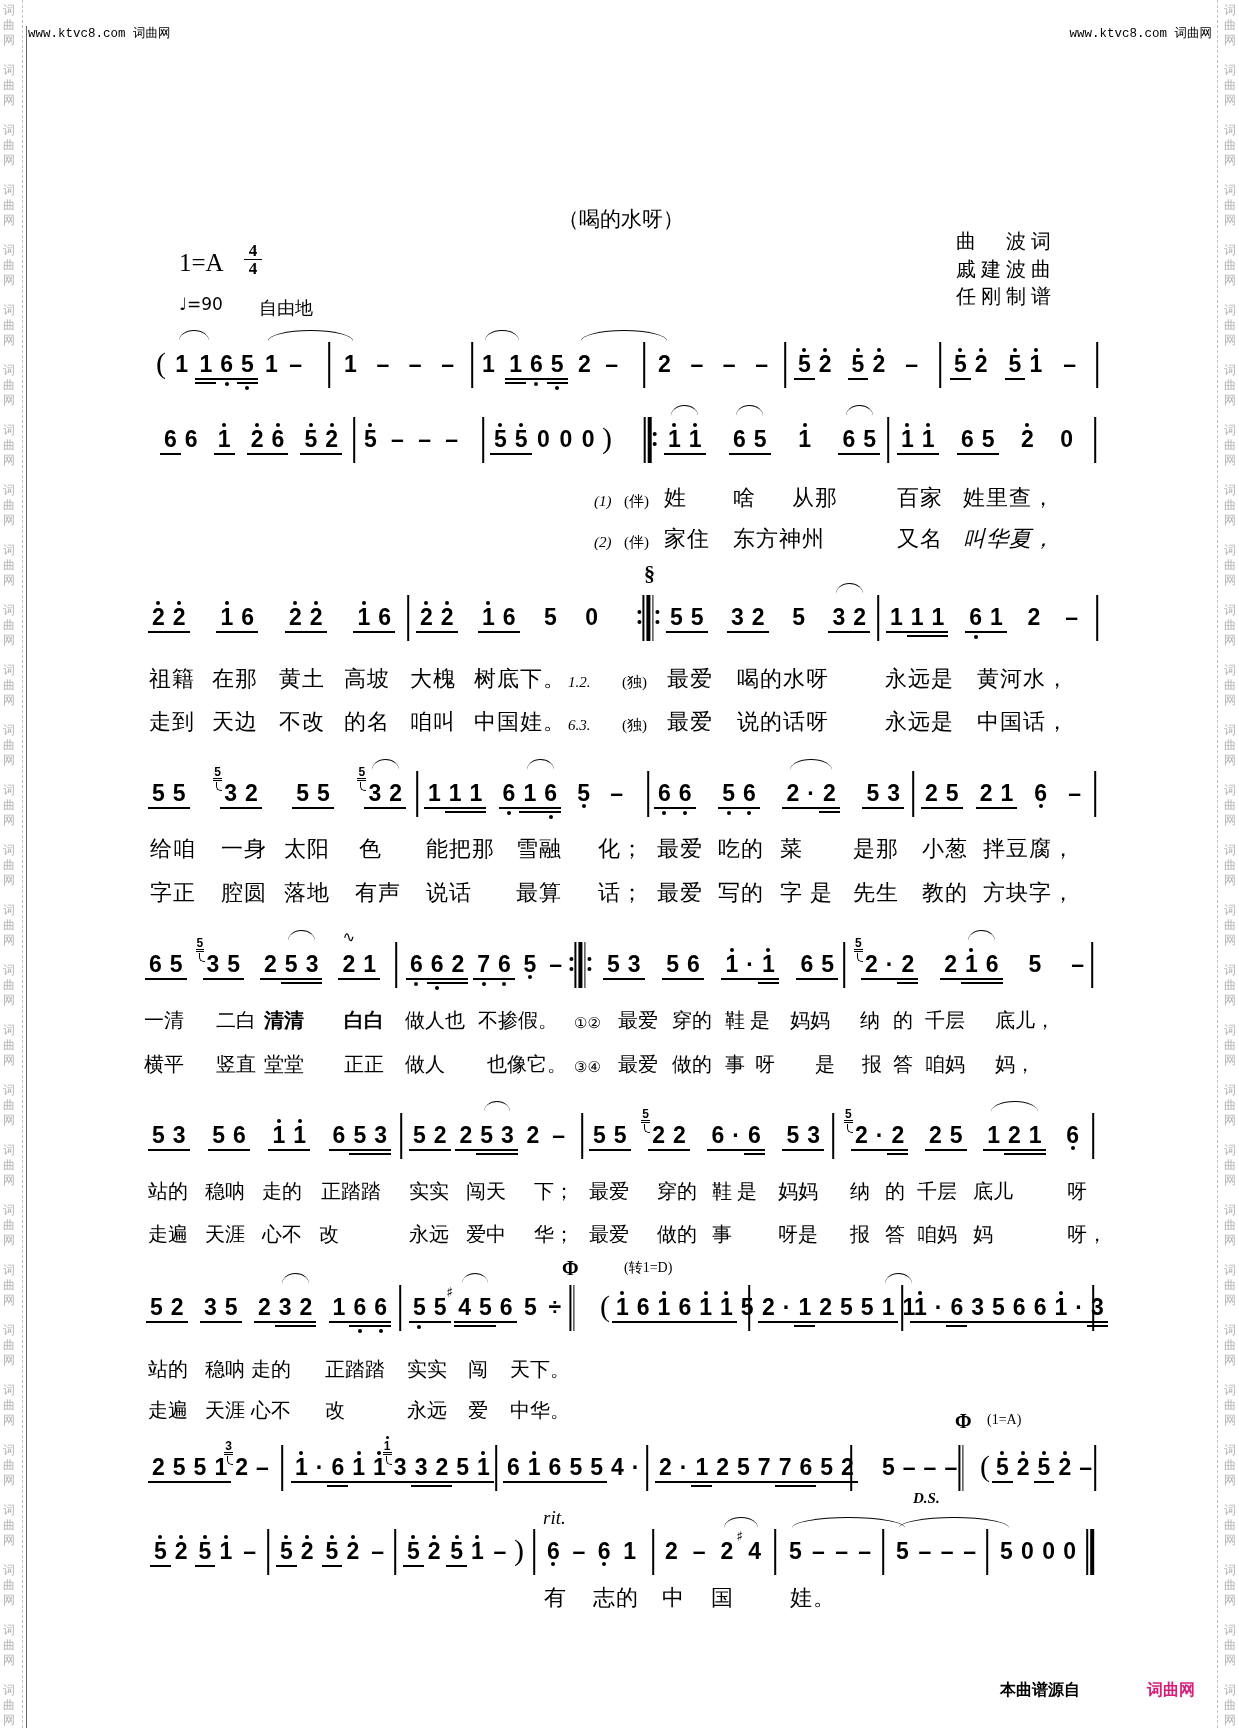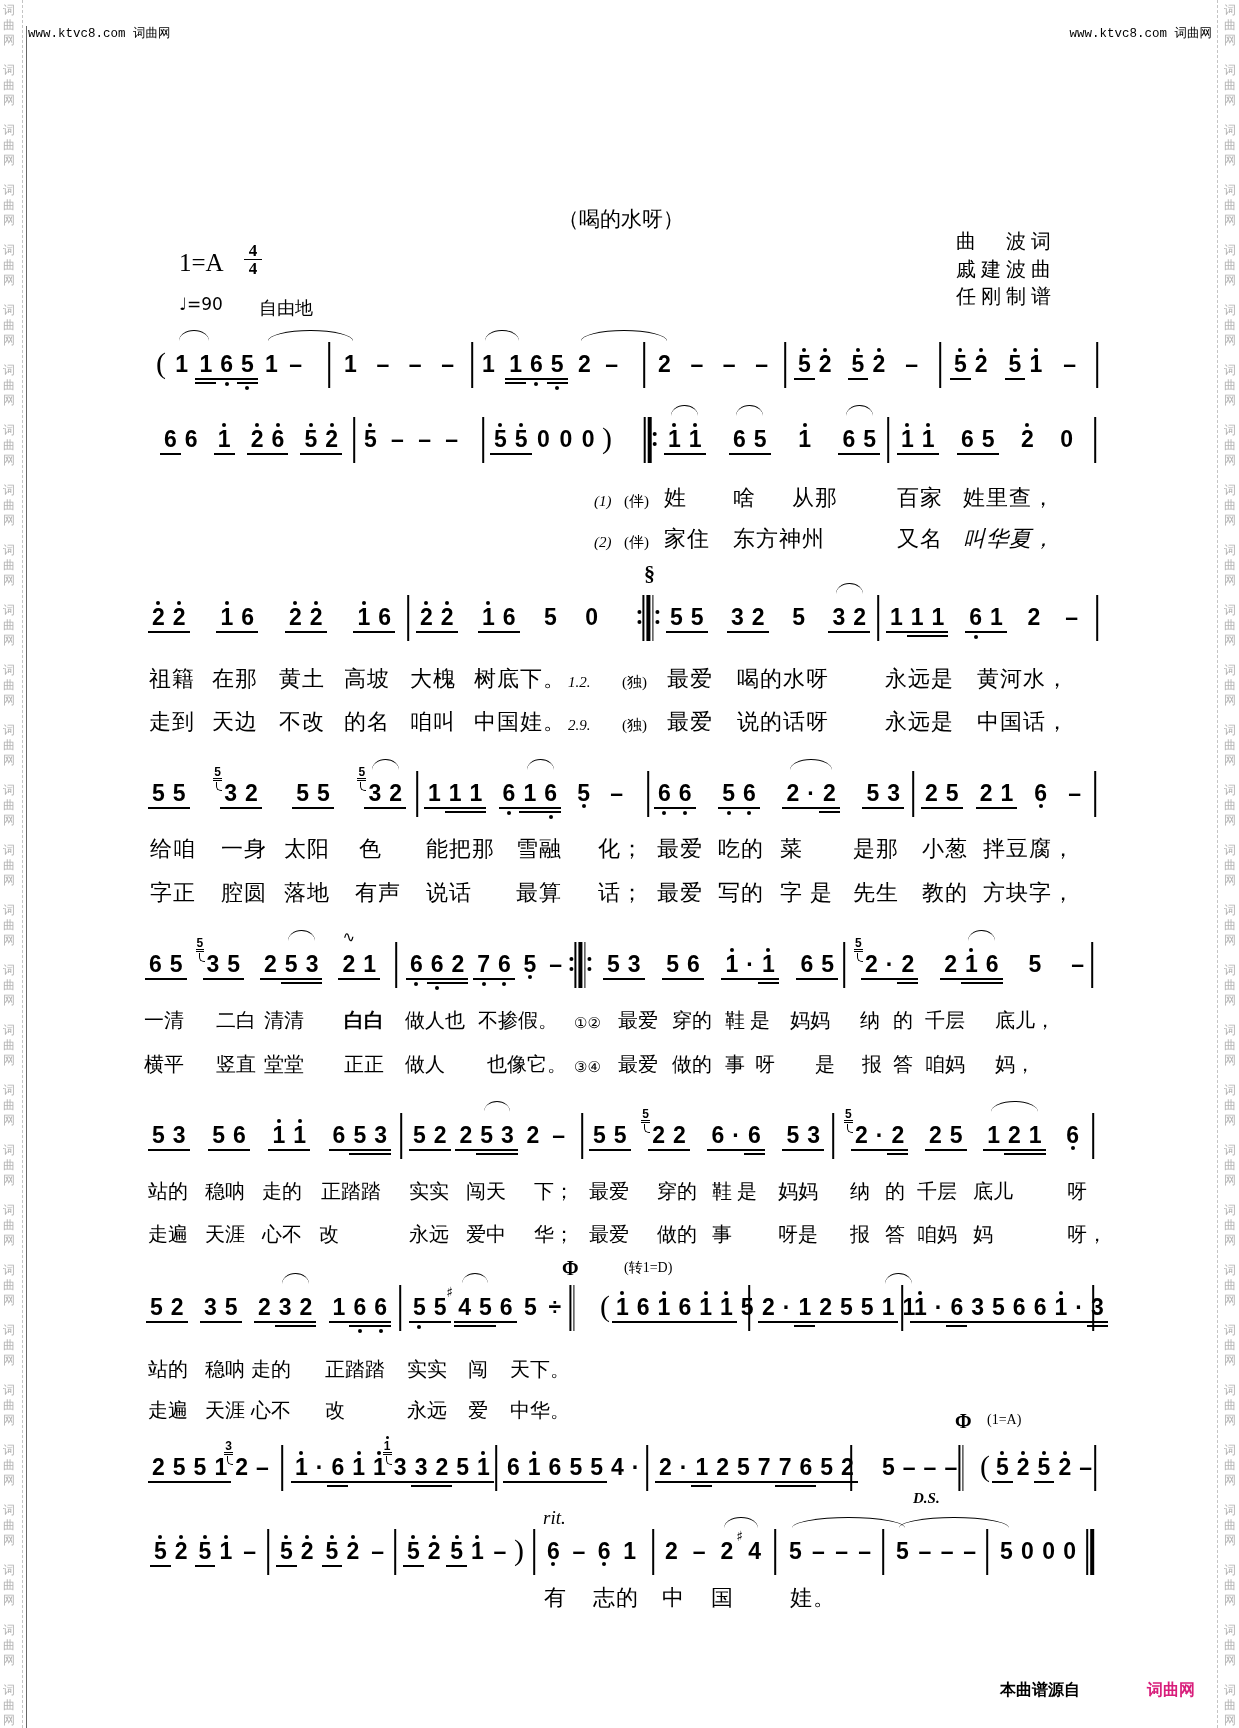"2.9." span.lyr { text: 2.9 -> 6.3 }
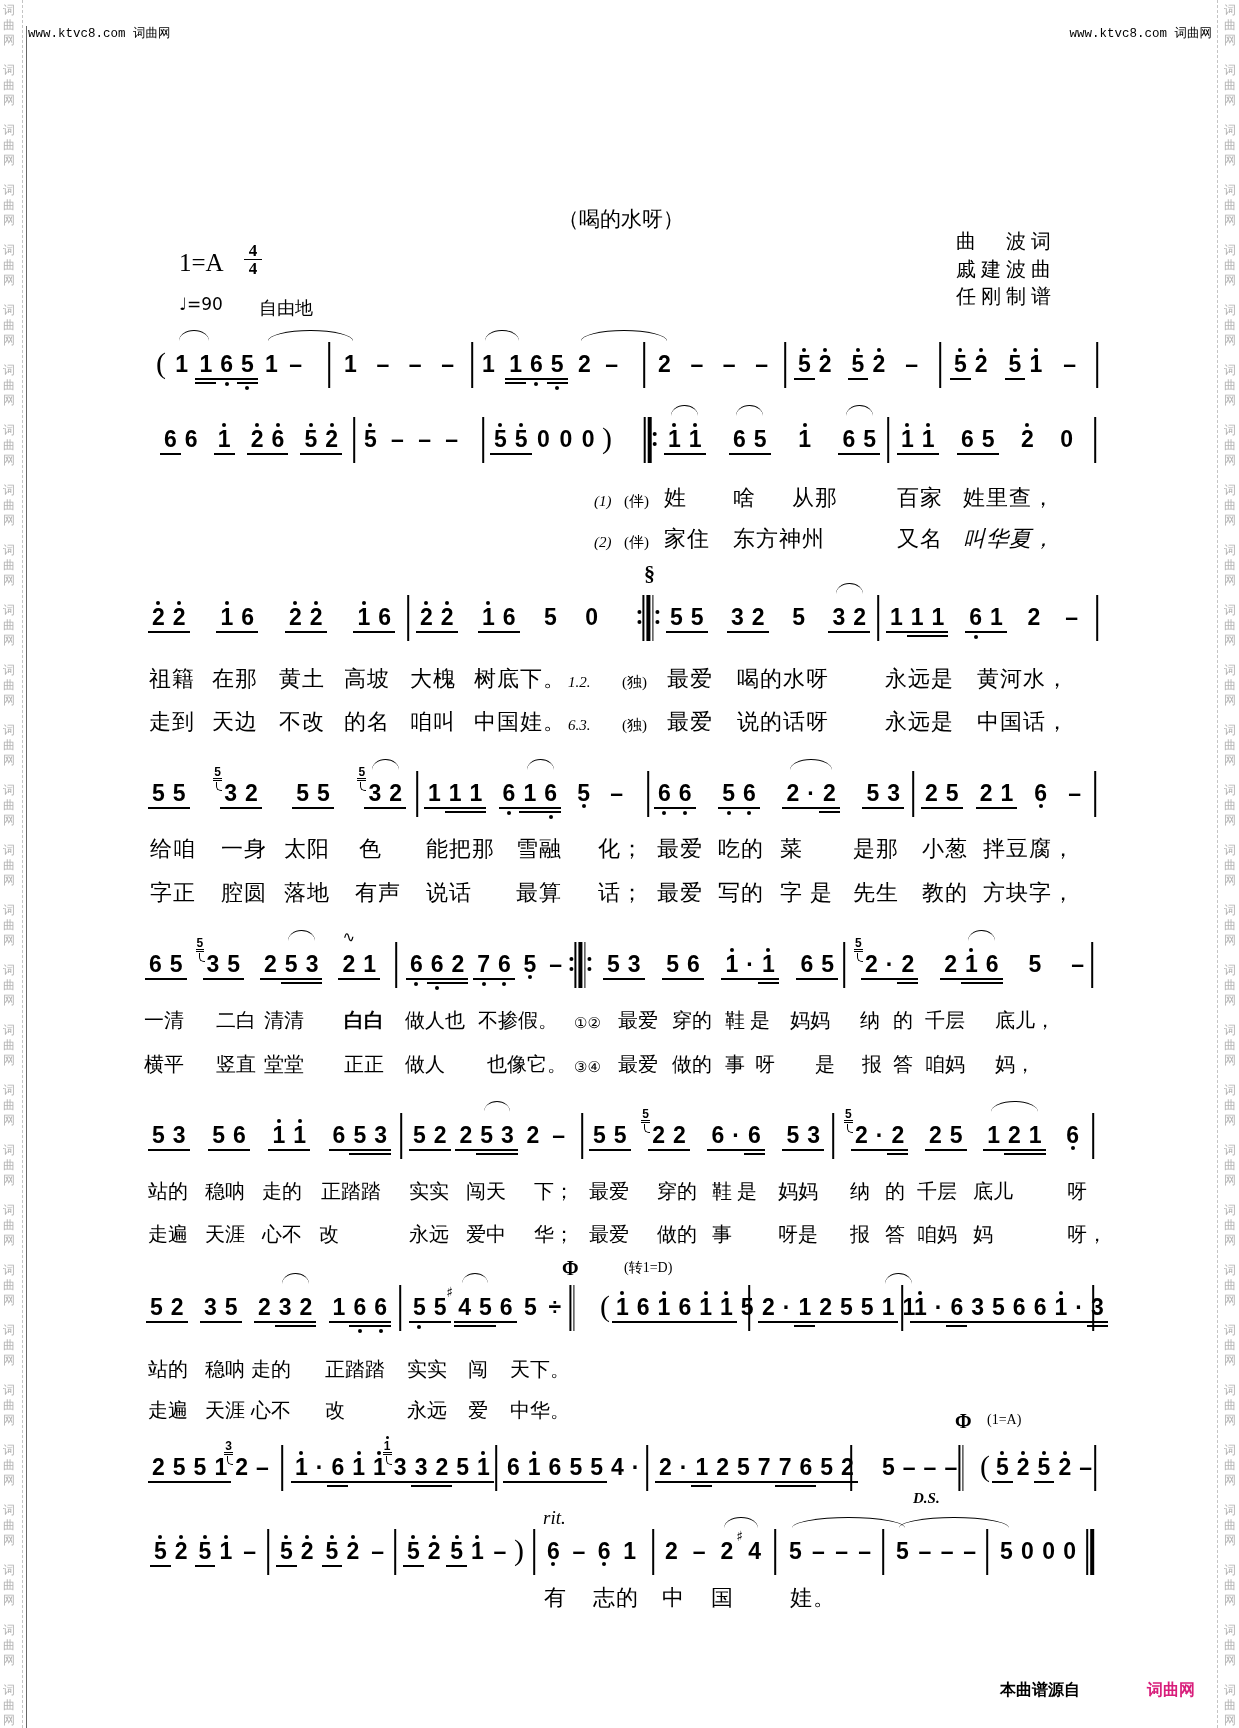"清清" span.lyr { font-weight: none -> bold }
